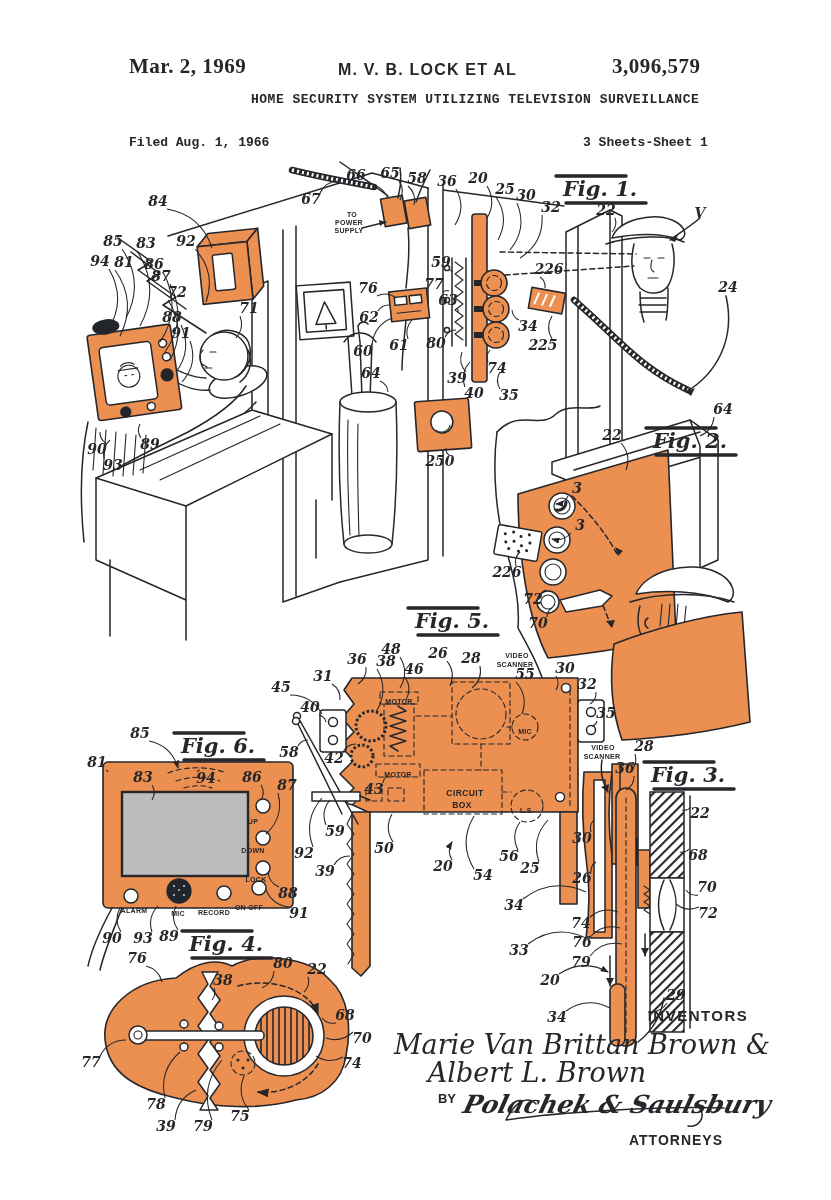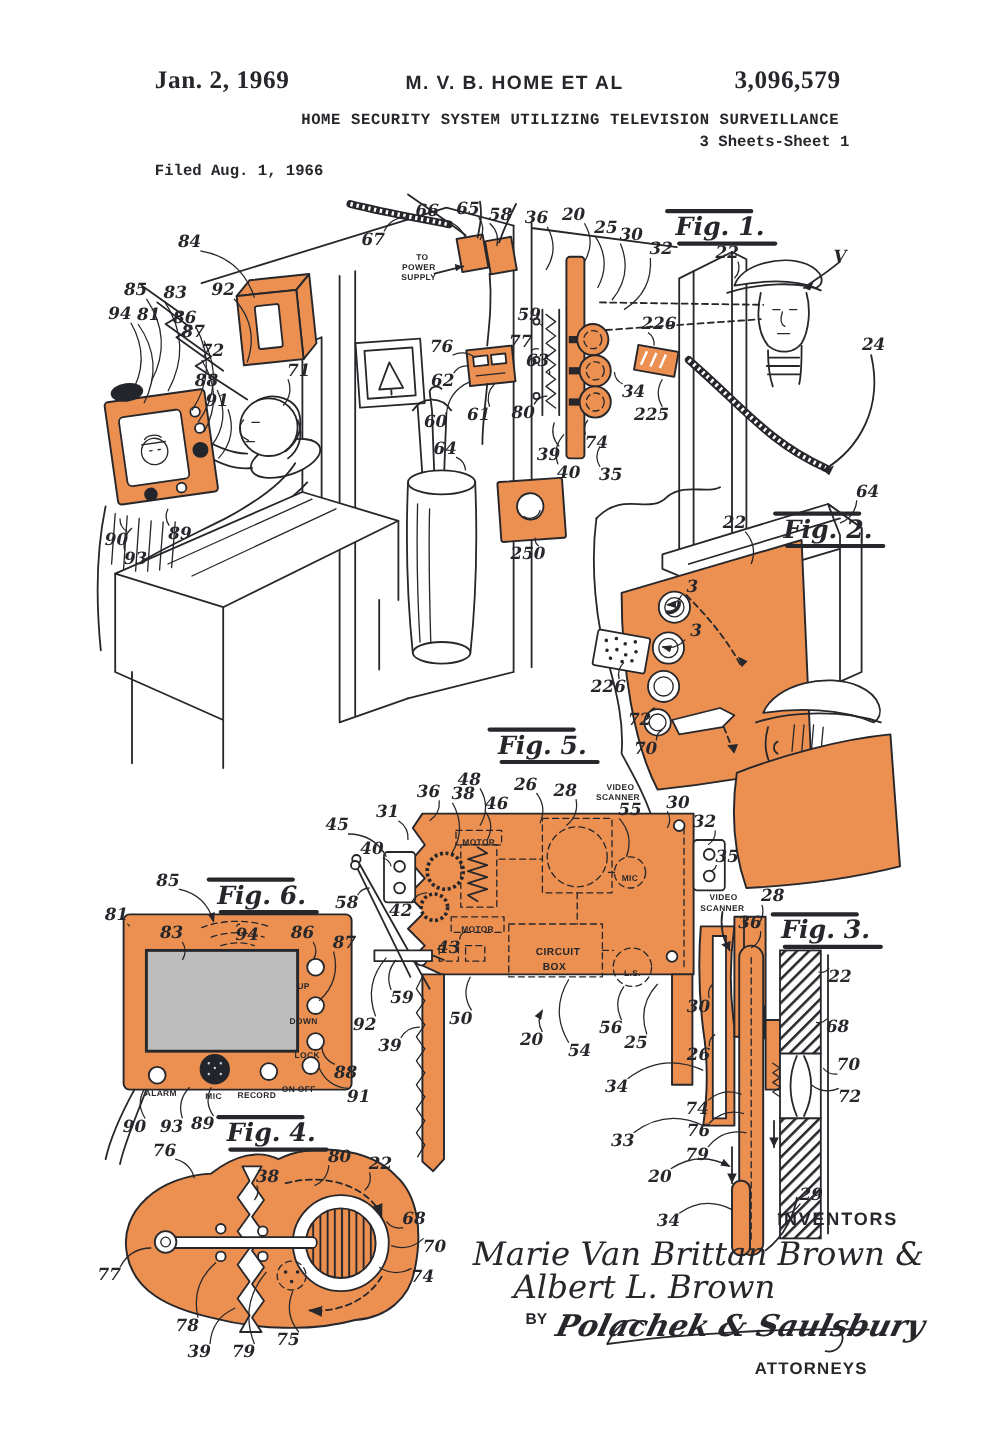"Jan. 2, 1969" span.h-date { text: Jan -> Mar }
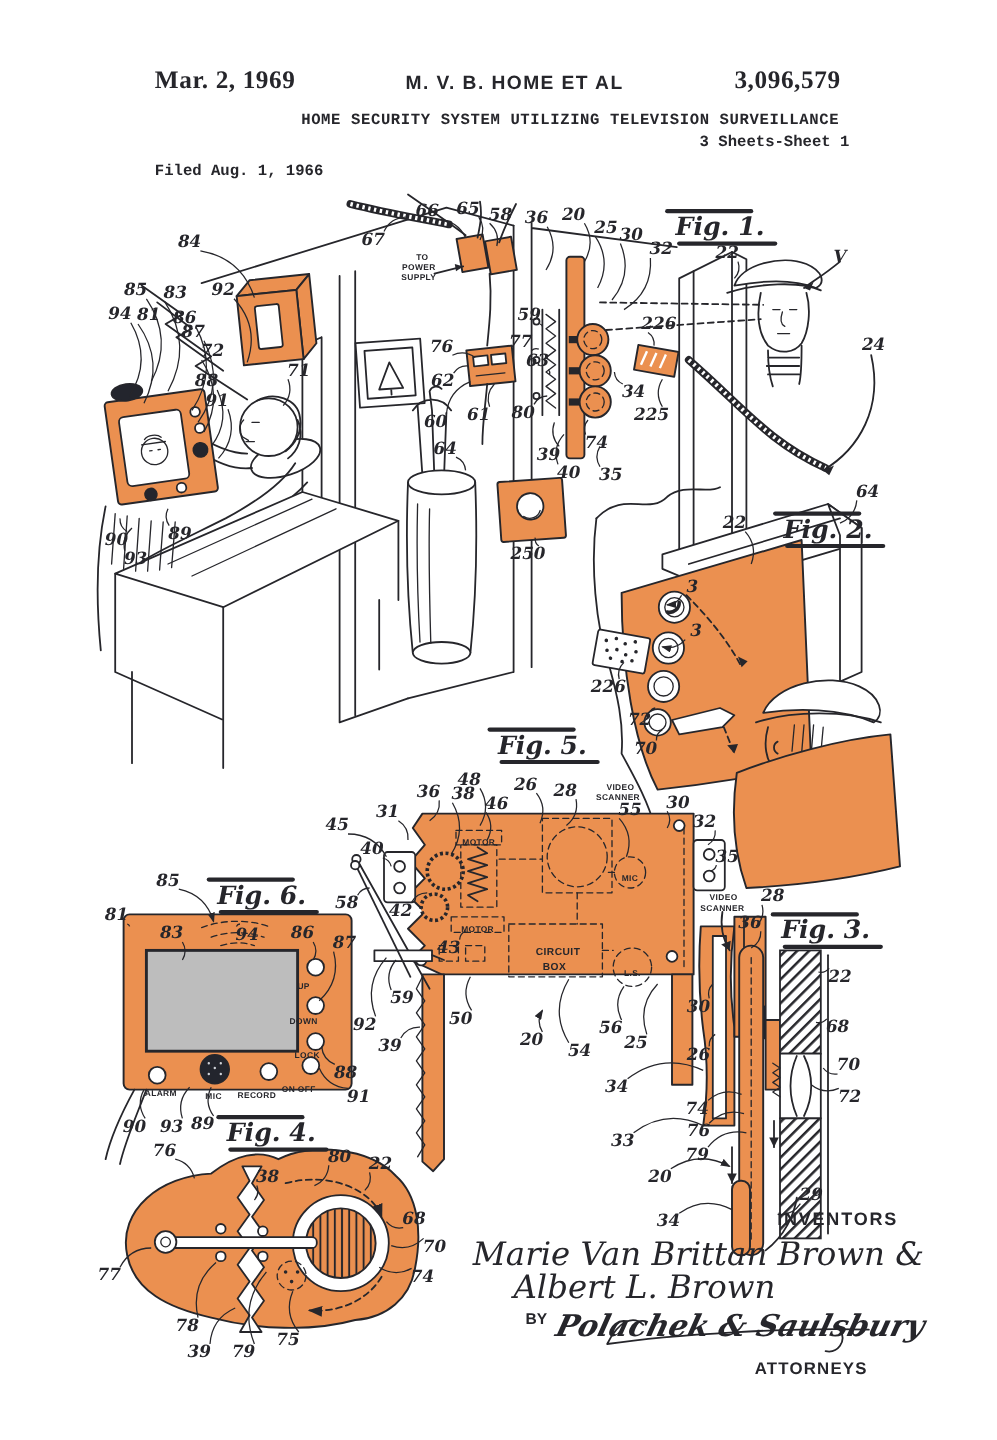"M. V. B. HOME ET" span.h-inv { text: HOME -> LOCK }
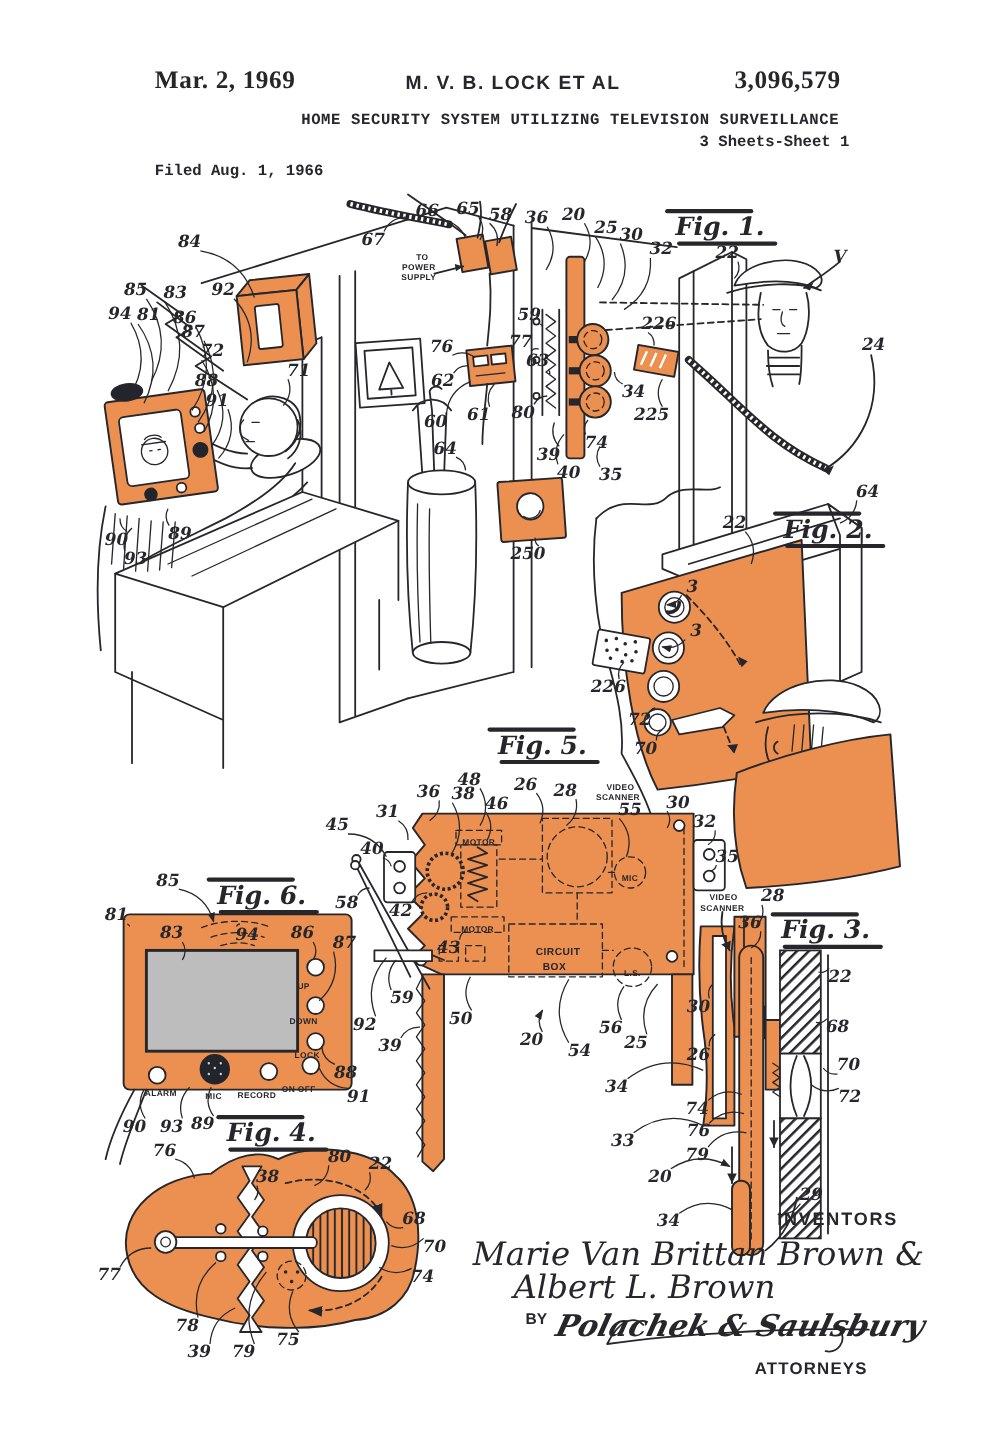"3 Sheets-Sheet 1" .h-sheet { top: 111px -> 135px }
